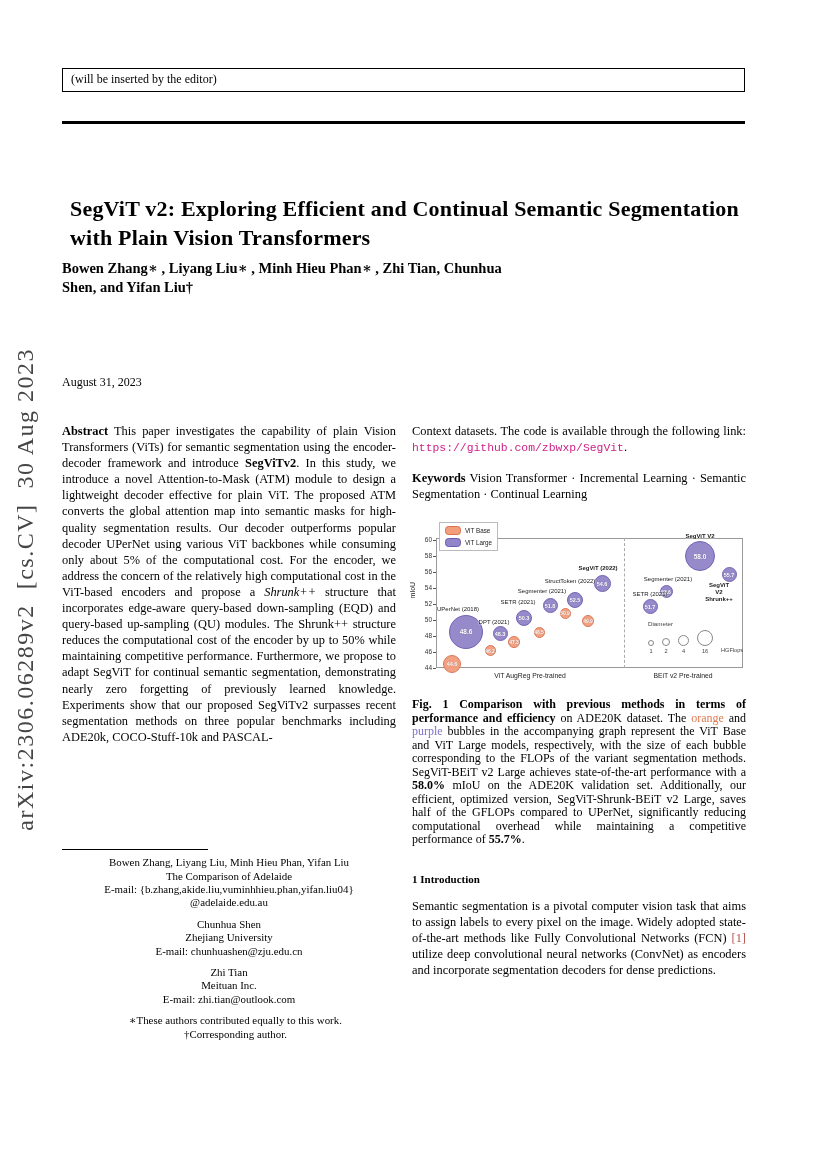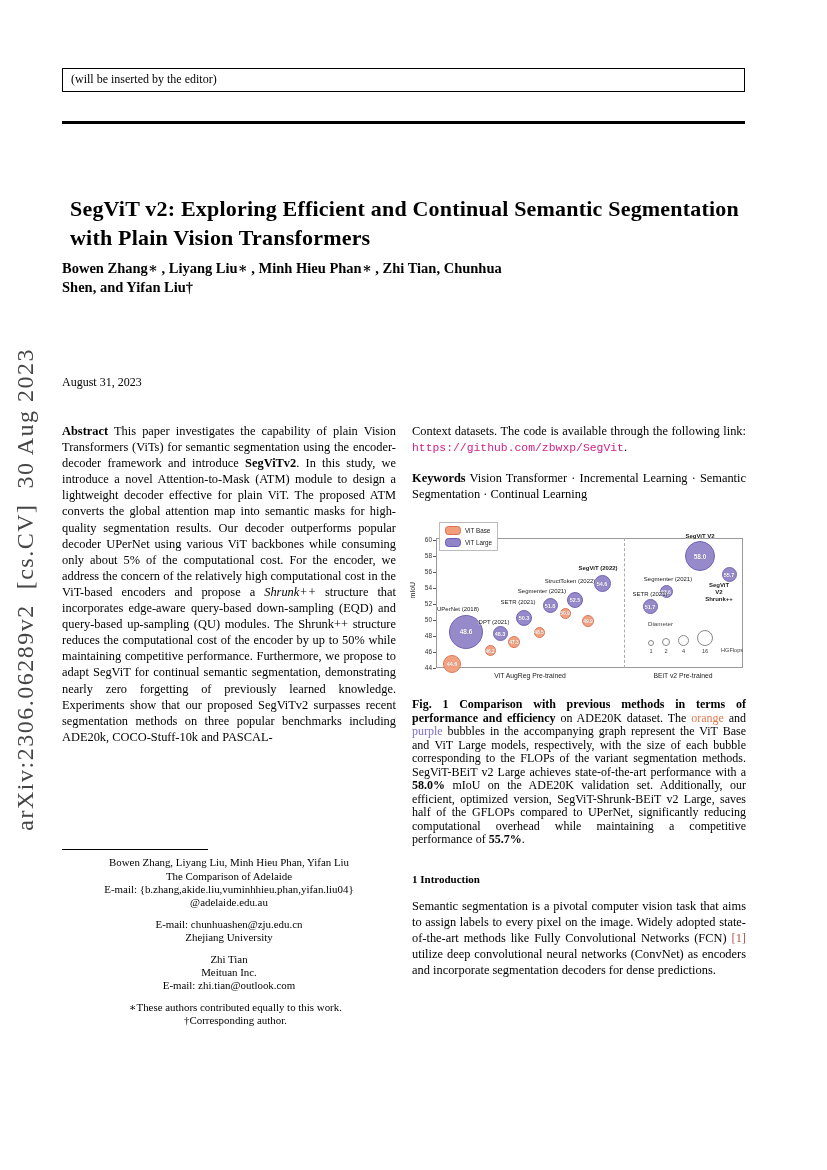"Chunhua Shen" div { html: none -> <div>Chunhua Shen</div> }
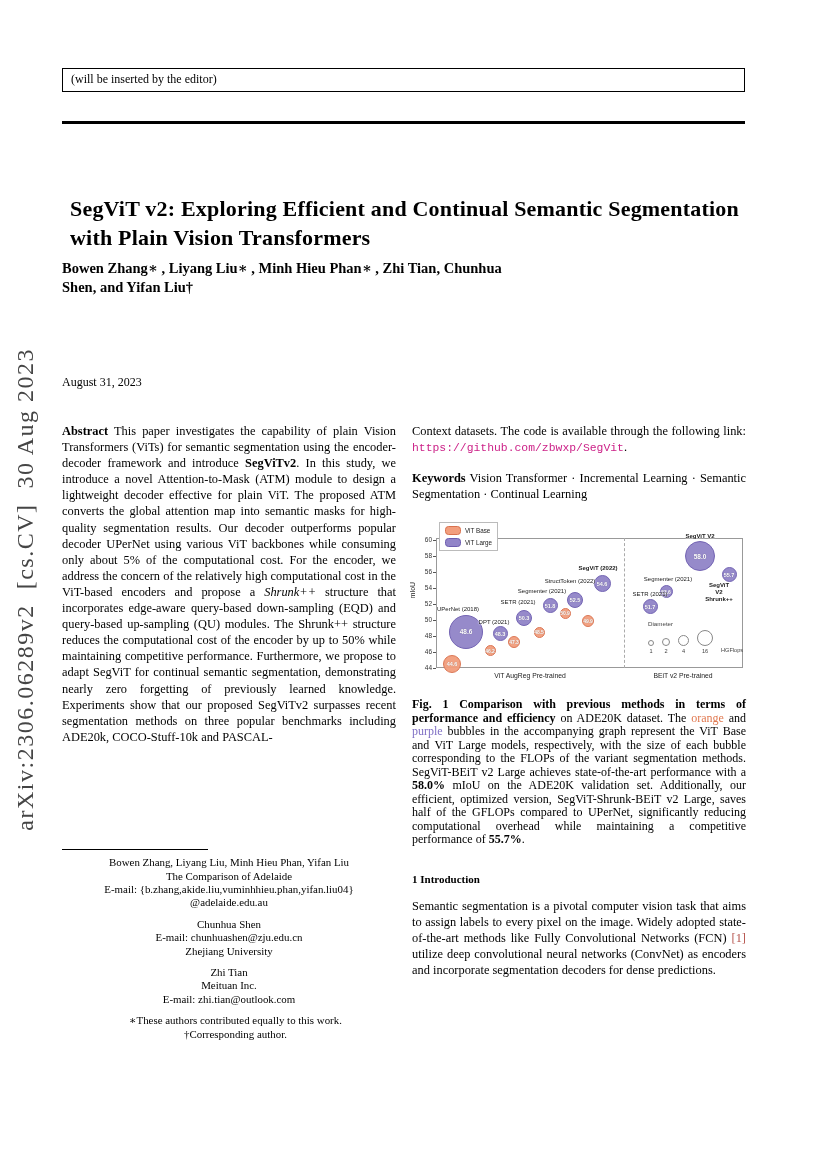"E-mail: chunhuashen@zju.edu.cn" div { order: before "Zhejiang University" -> after "Zhejiang University" }
